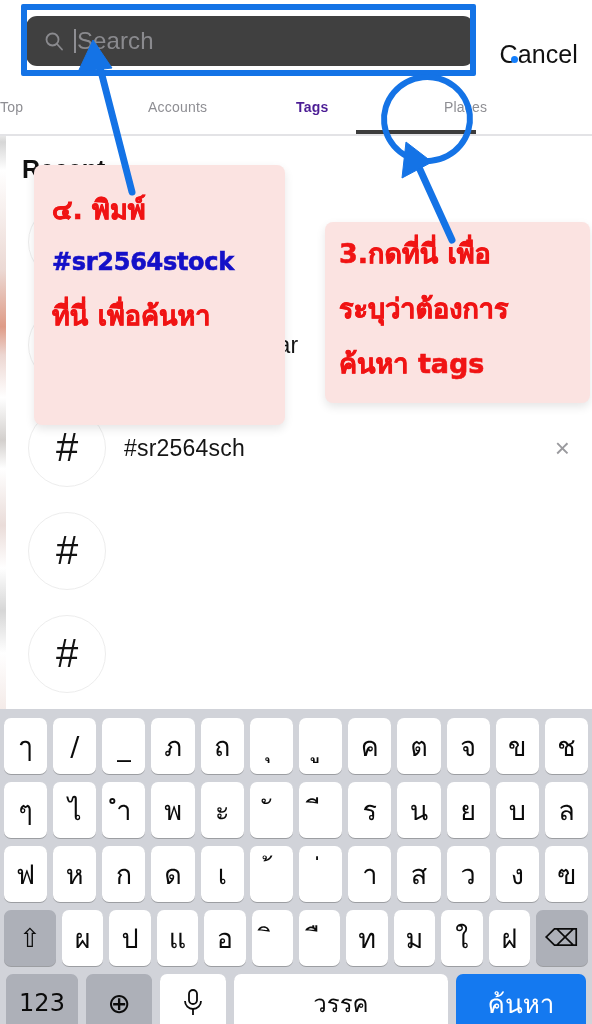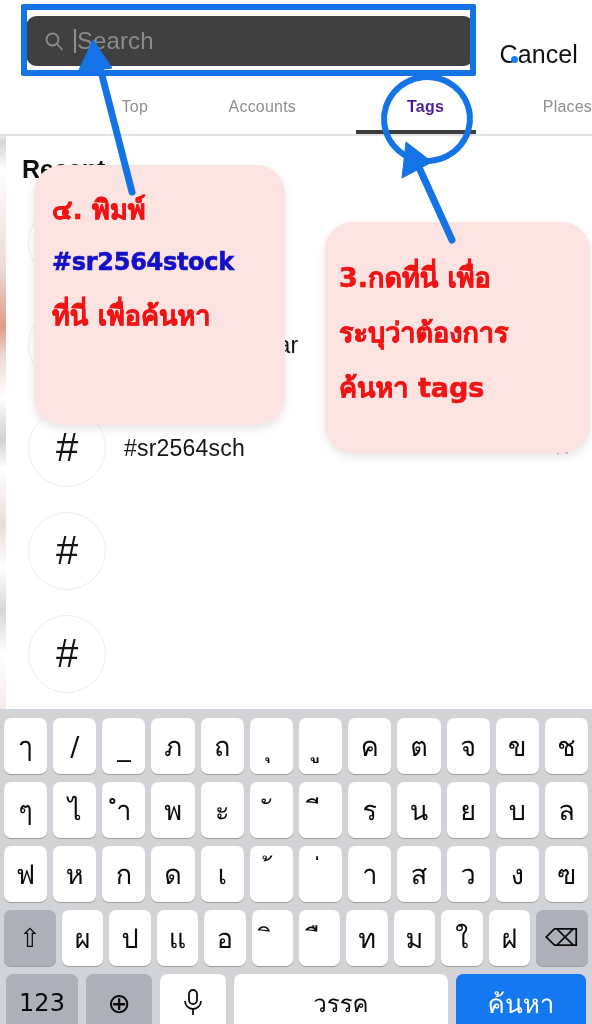"Top" .tab { font-size: 16px -> 14px; text-align: right -> left }
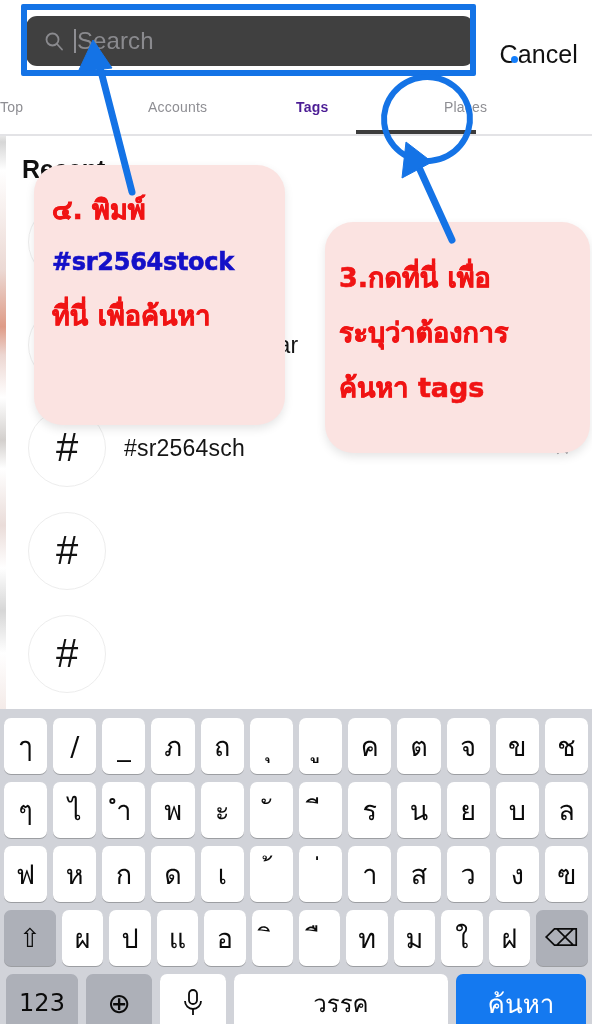"๔. พิมพ์" .note { border-radius: 28px -> 8px }
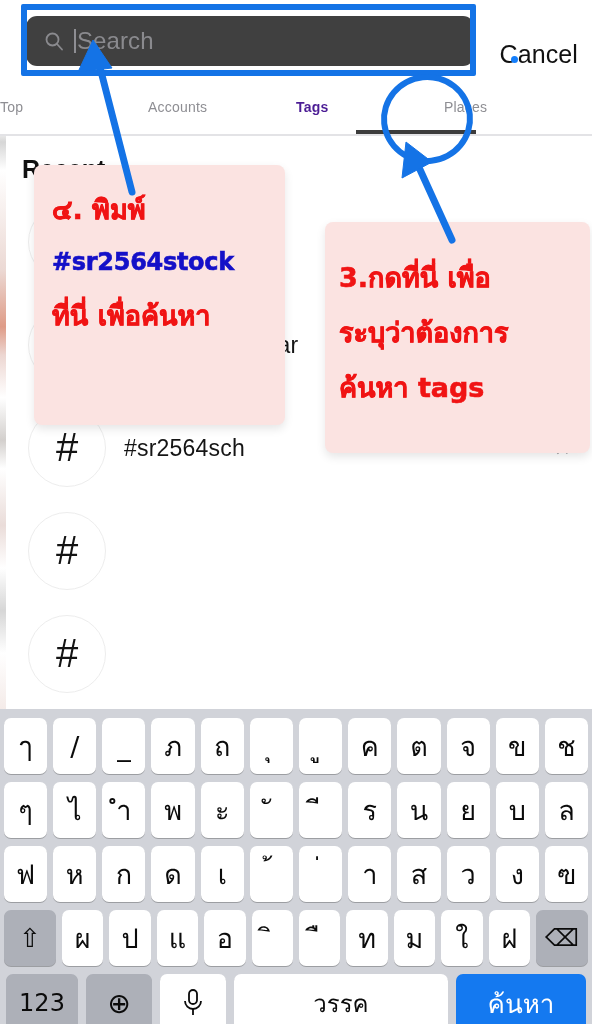"3.กดที่นี่ เพื่อ" .note-right { height: 231px -> 181px; padding: 28px 0 0 14px -> 4px 0 0 14px }
